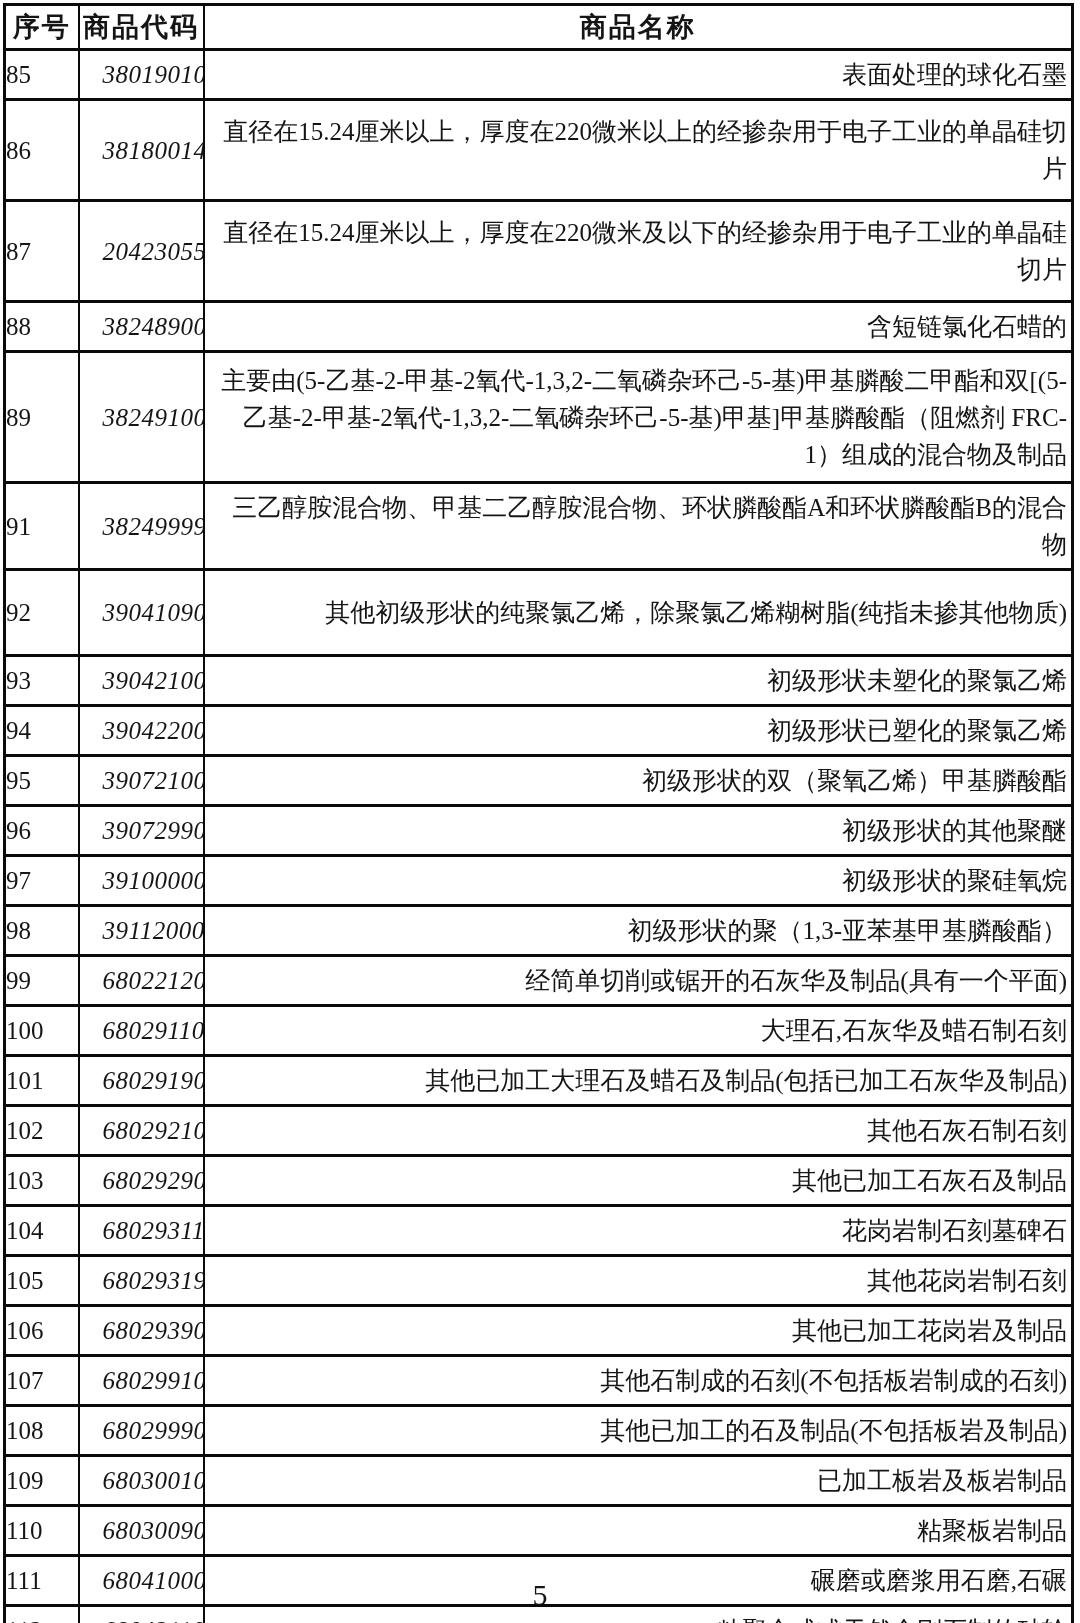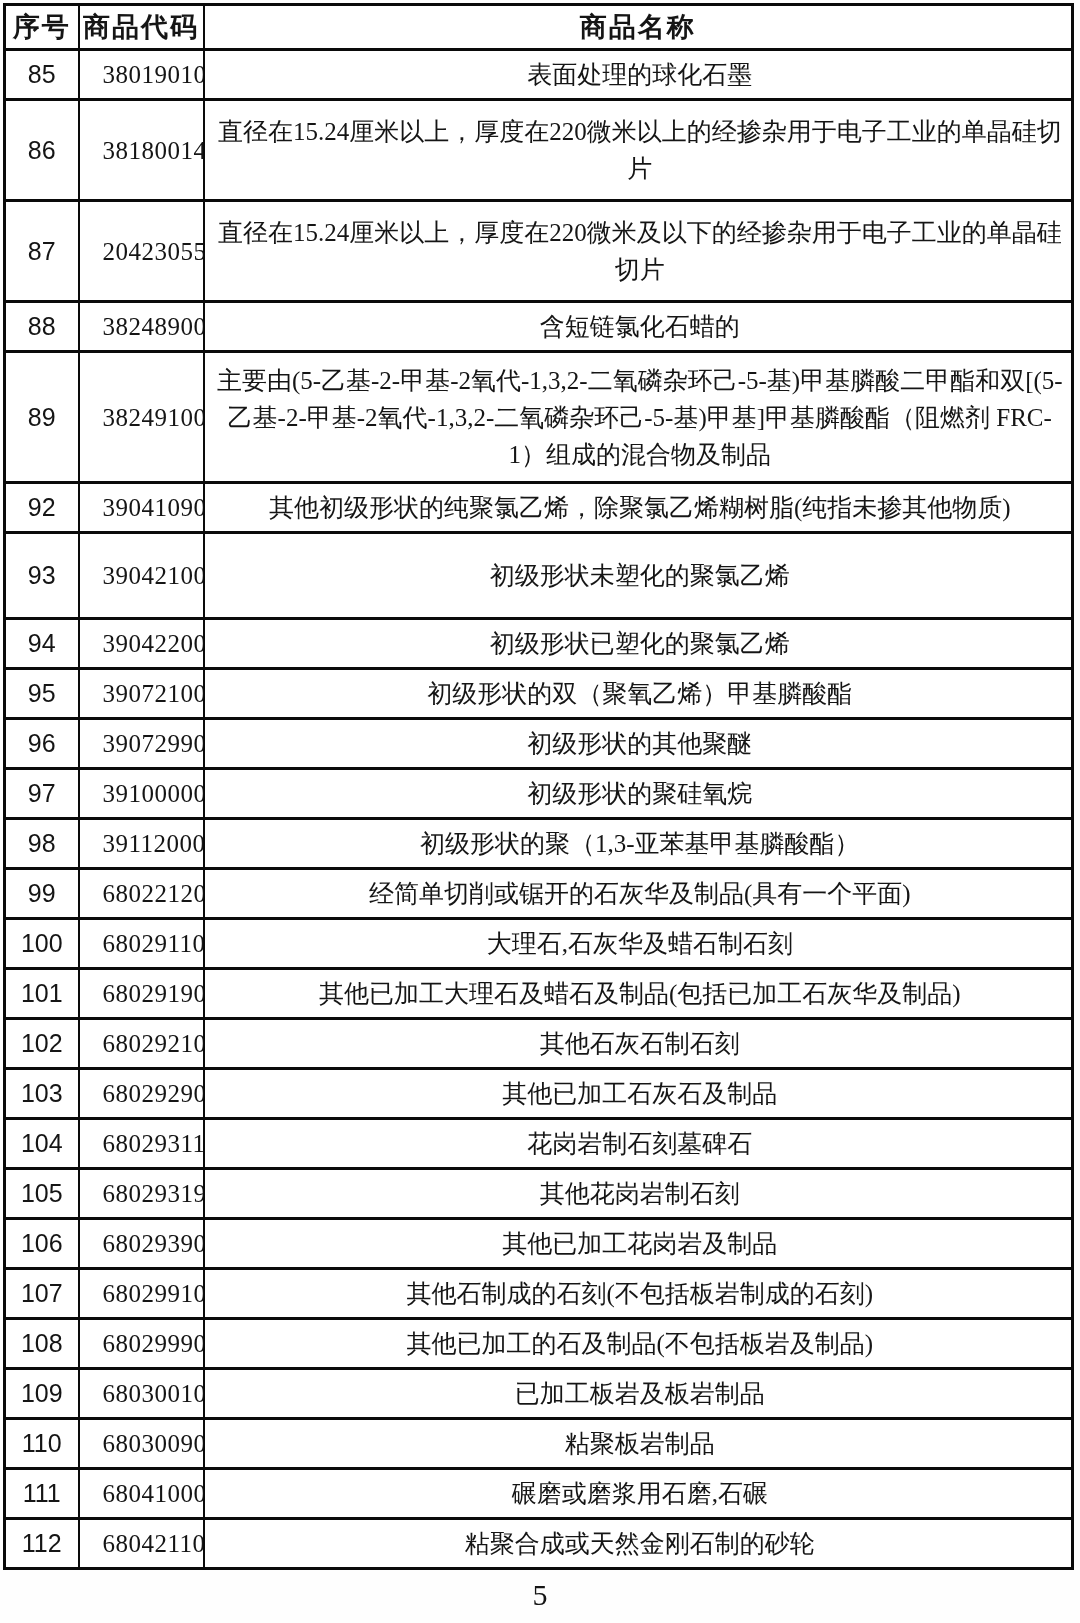"85" tbody td.col-no { font-family: Liberation Sans, sans-serif -> Liberation Serif, serif; text-align: center -> left }
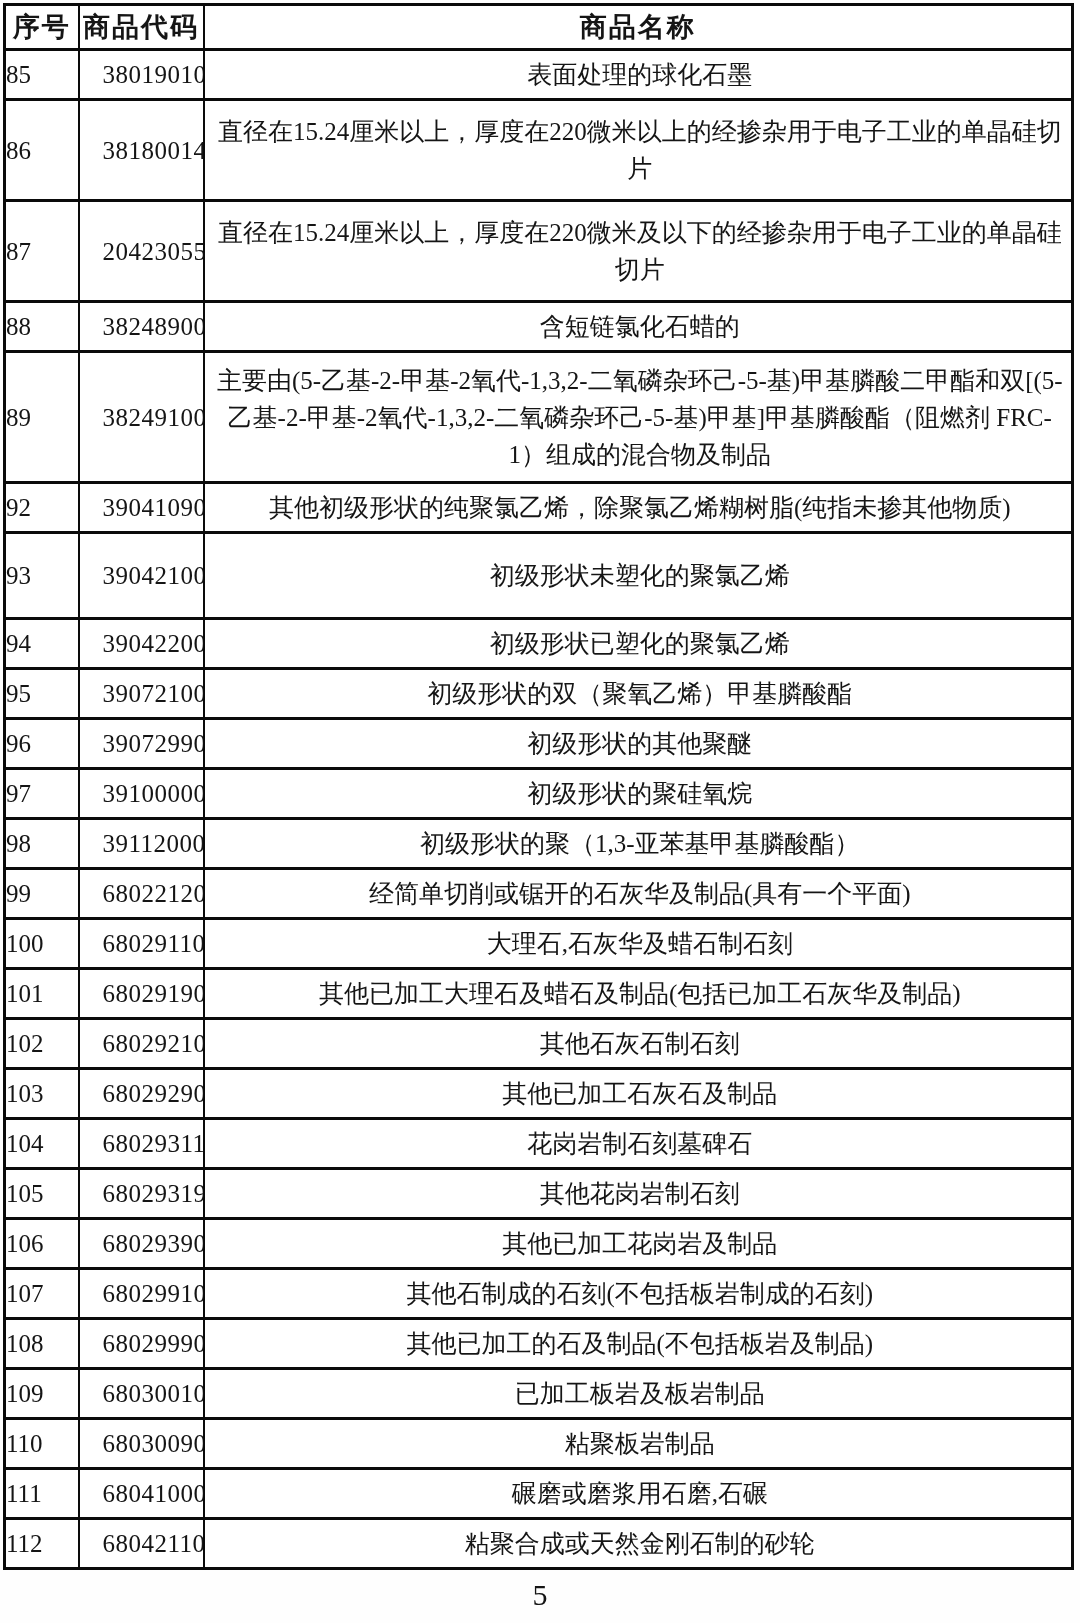"38019010" tbody td.col-code { font-style: none -> italic }
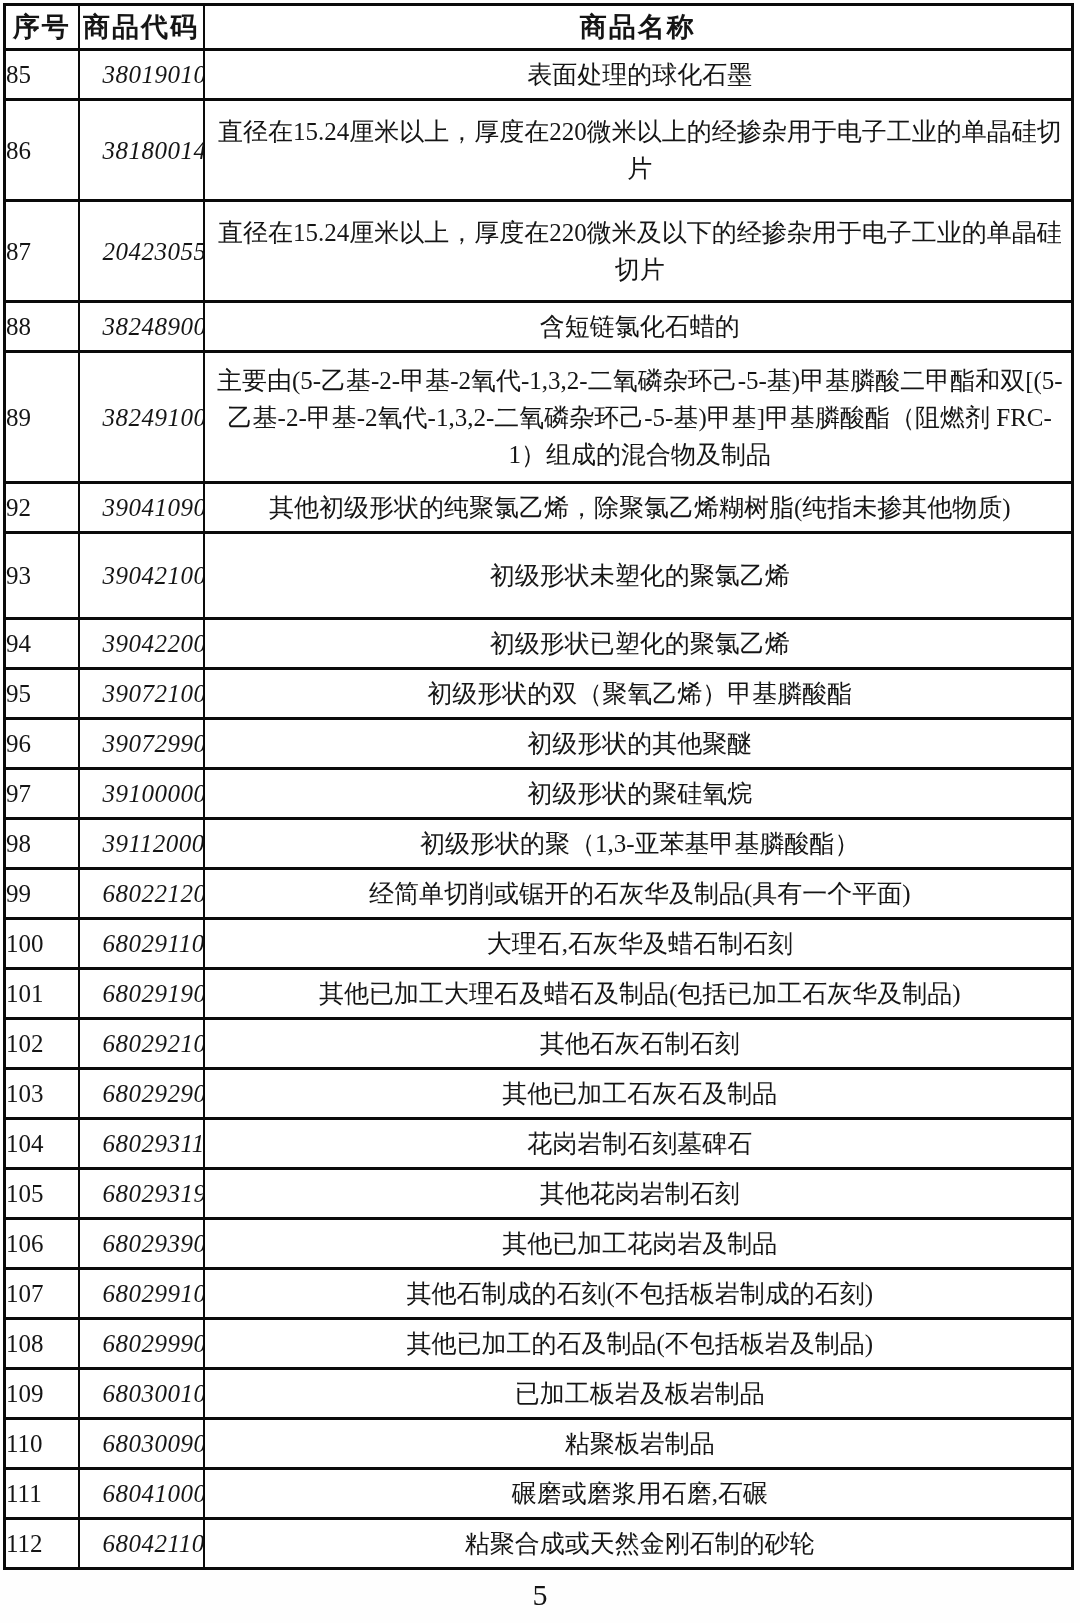"表面处理的球化石墨" tbody td.col-name { text-align: center -> right }
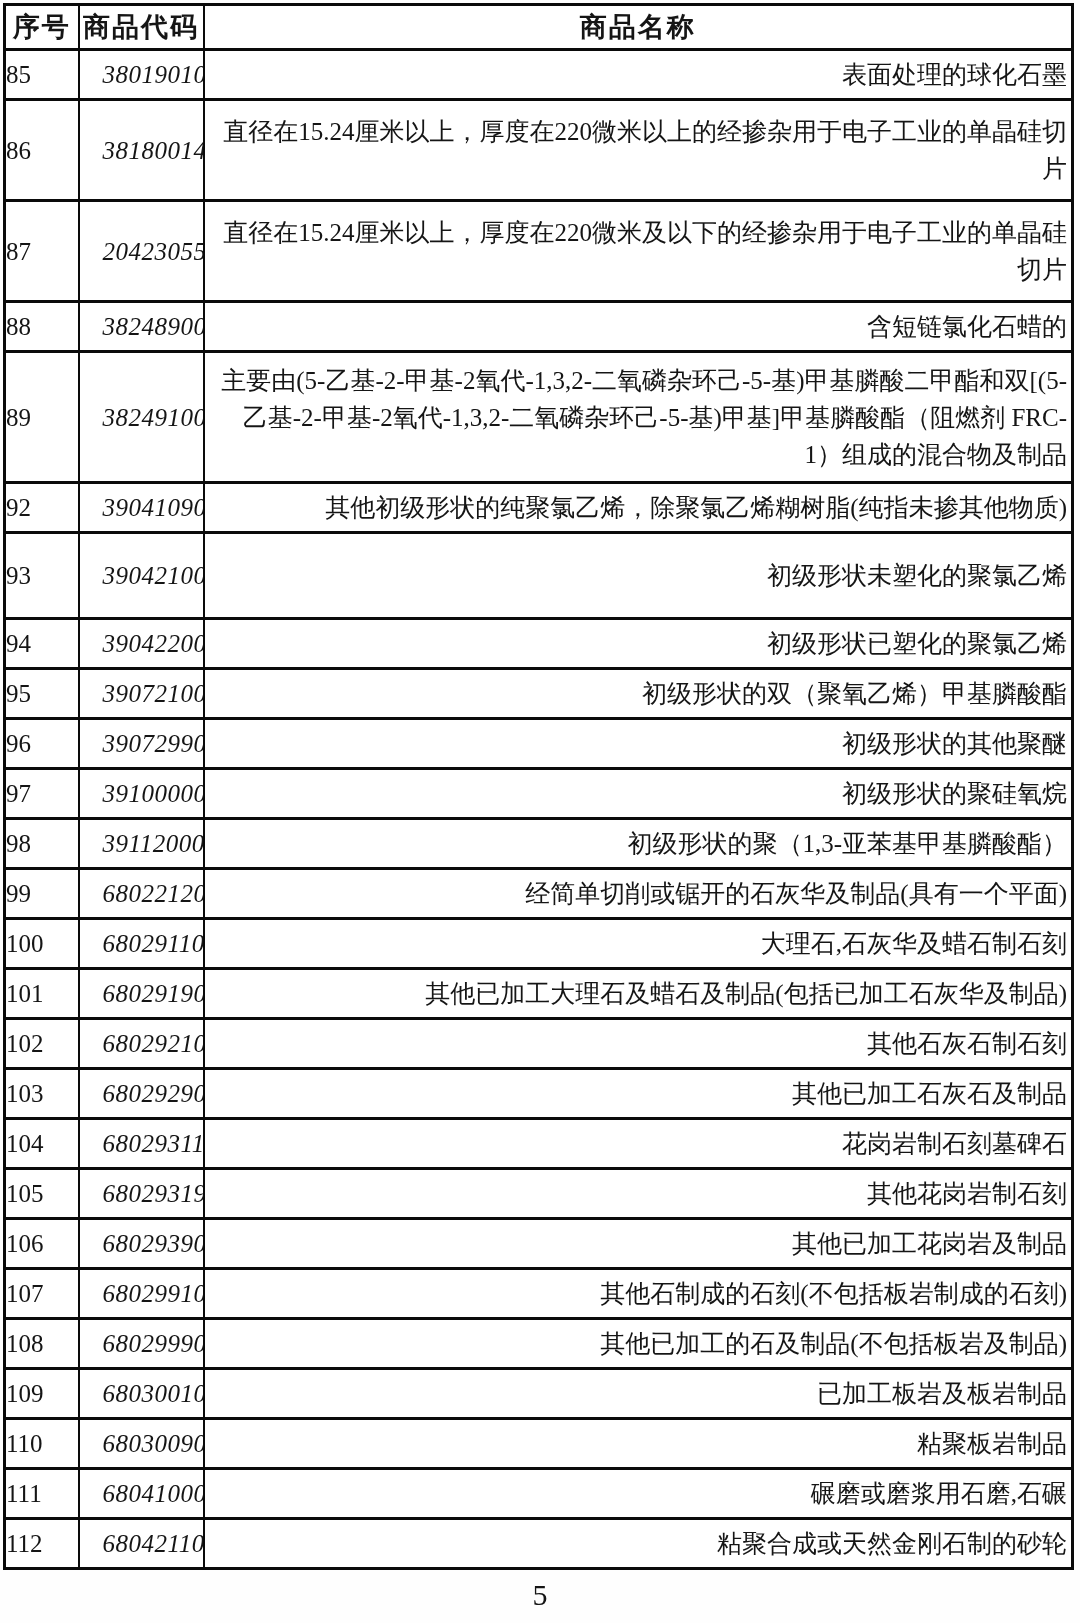"91" tr { html: none -> <tr> <td>91</td> <td>3824999950</td> <td>三乙醇胺混合物、甲基二乙醇胺混合物、环状膦酸酯A和环状膦酸酯B的混合物</td> </tr> }
